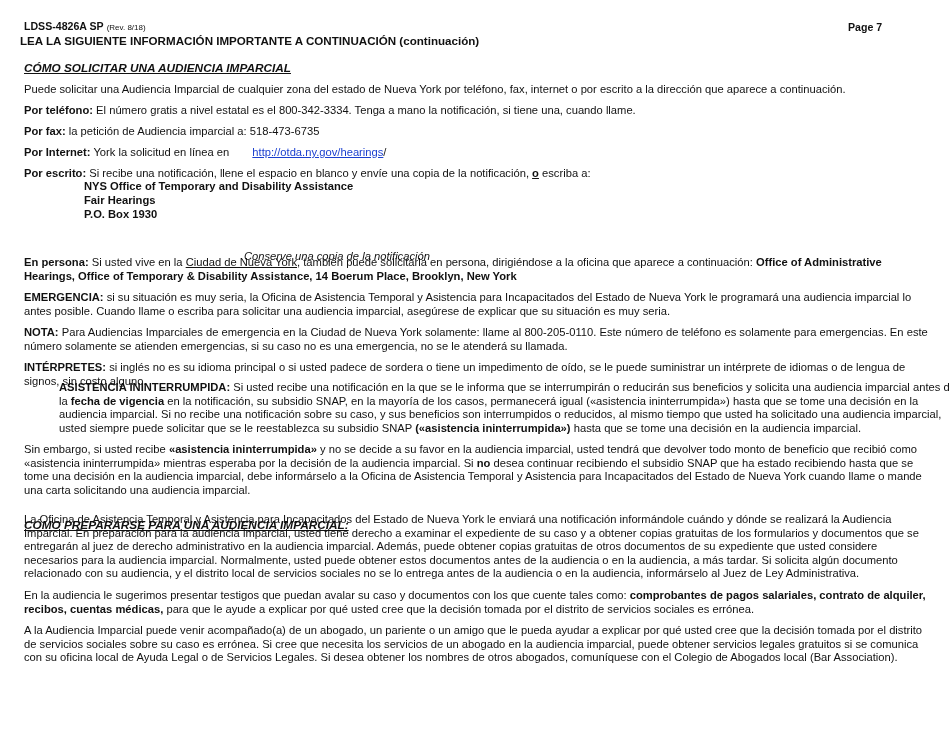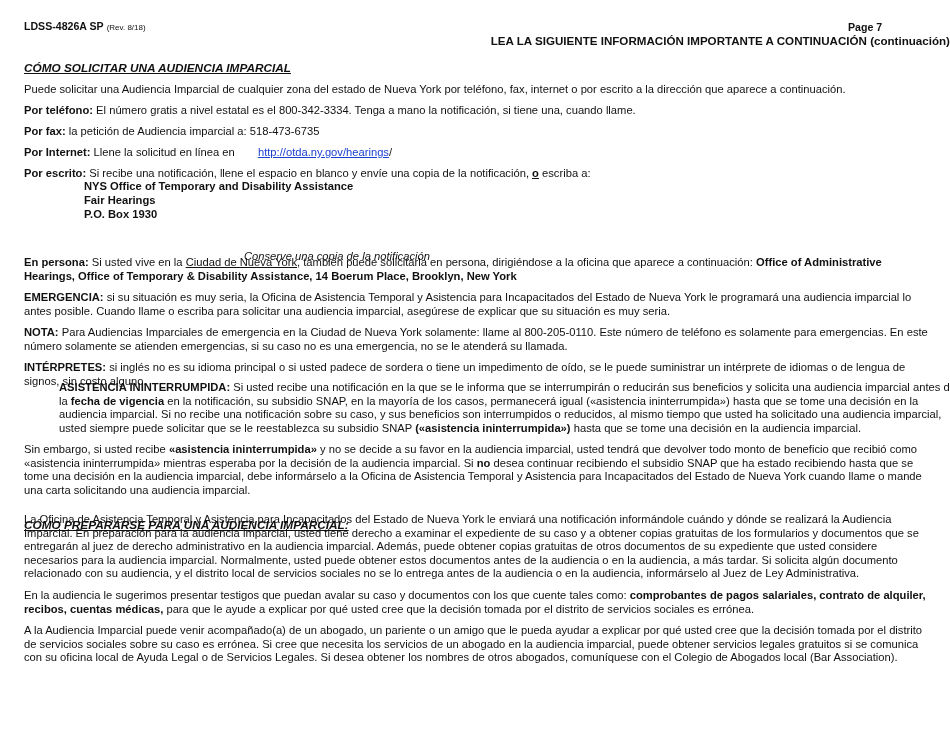"LEA LA SIGUIENTE INFORMACIÓN IMPORTANTE" .doc-title { text-align: right -> left }
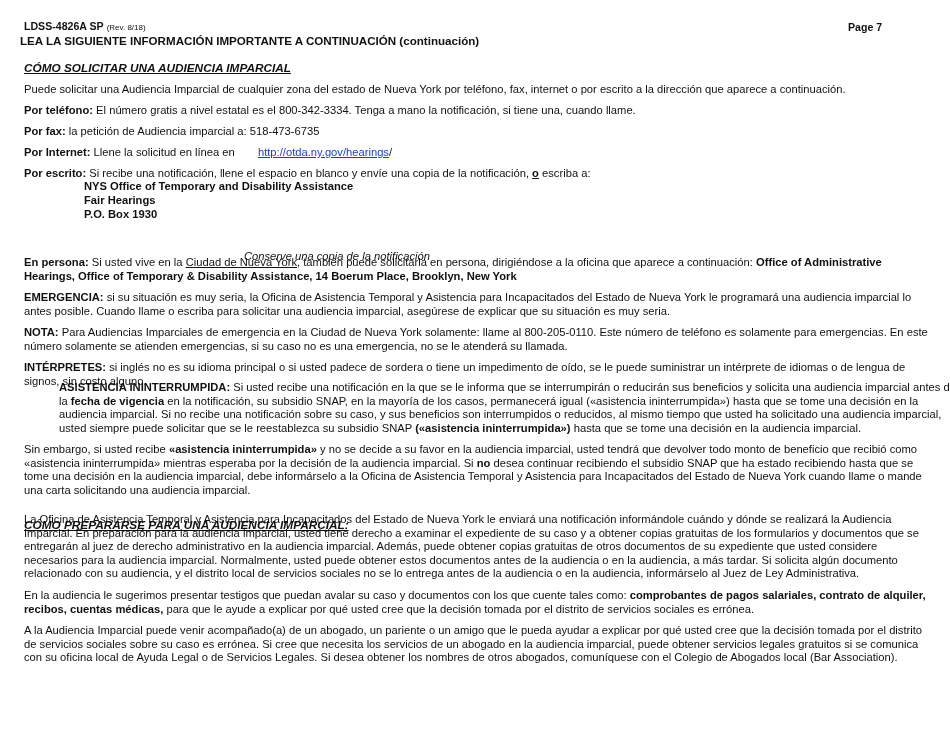"Llene la solicitud en línea" span { text: Llene -> York }
